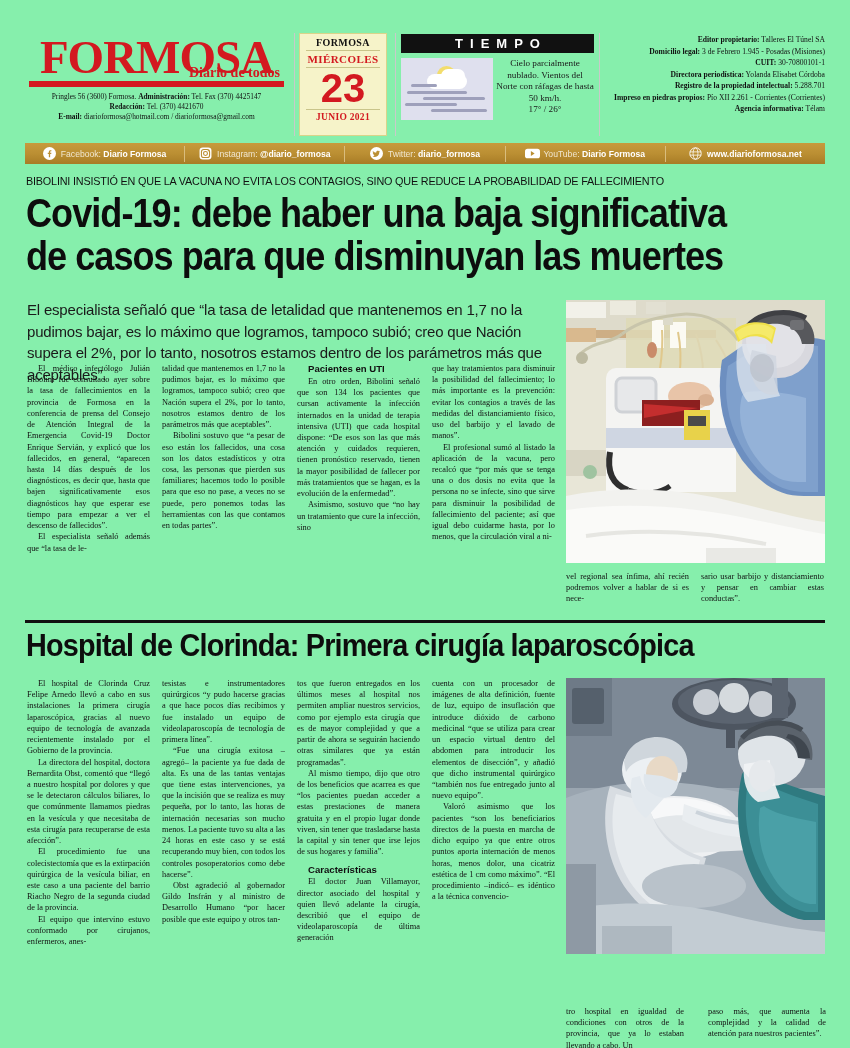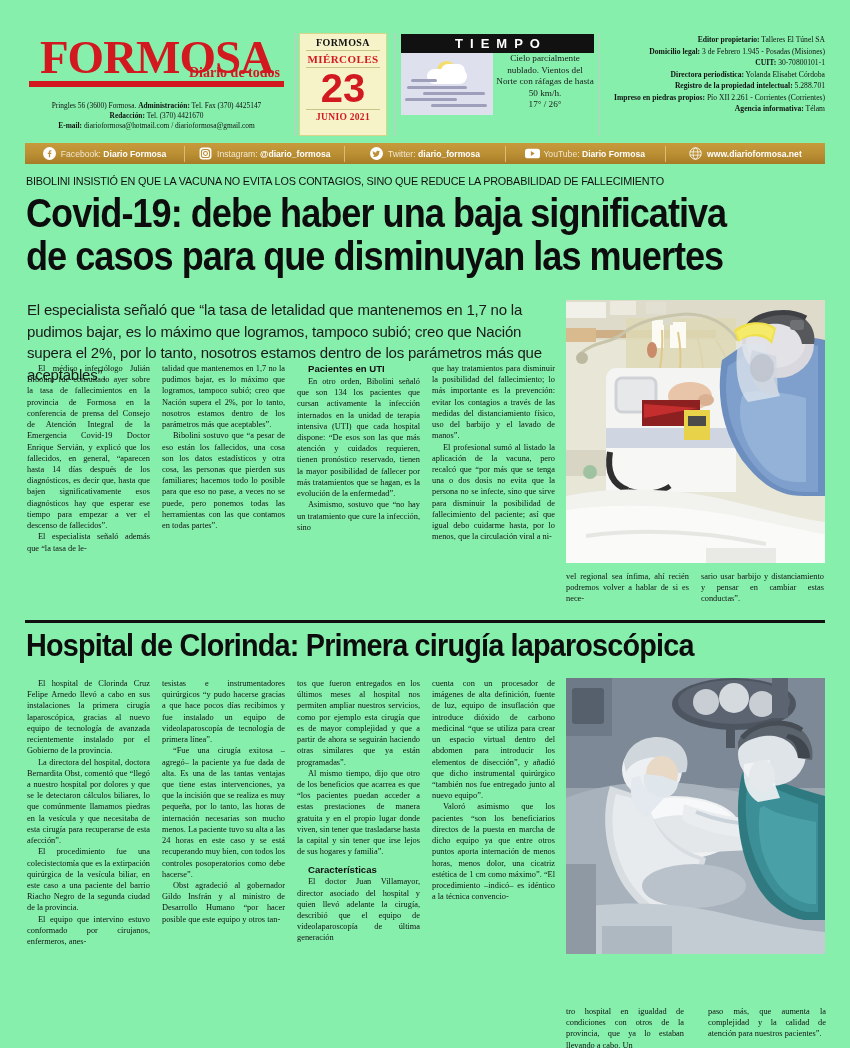"Cielo parcialmente nublado. Vientos del" .weather-body { margin-top: none -> 5px }
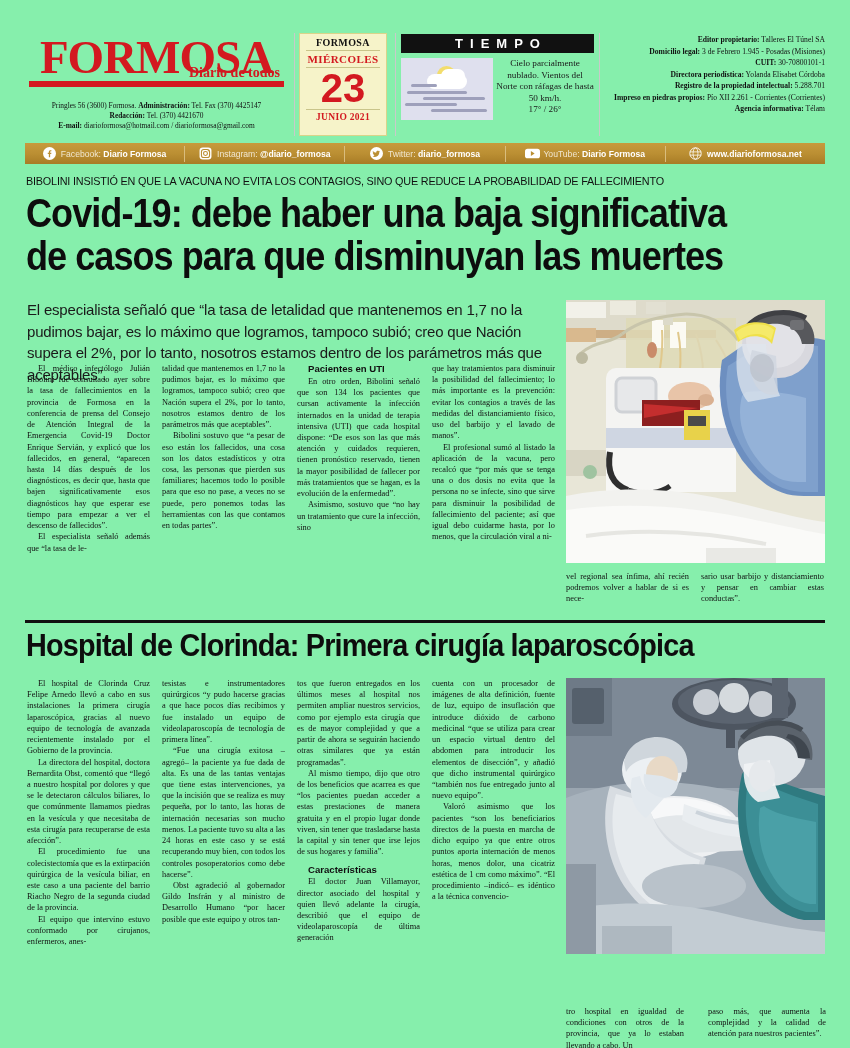"Pringles 56 (3600) Formosa." .mast-contact { margin-top: 14px -> 5px }
